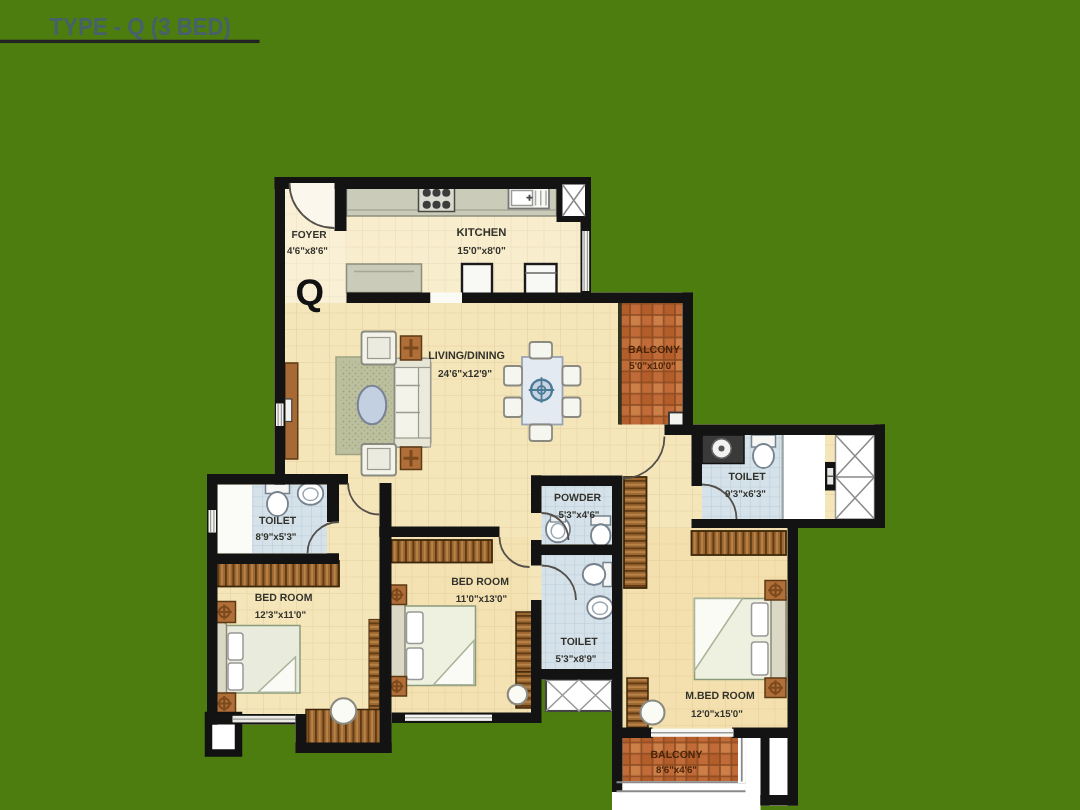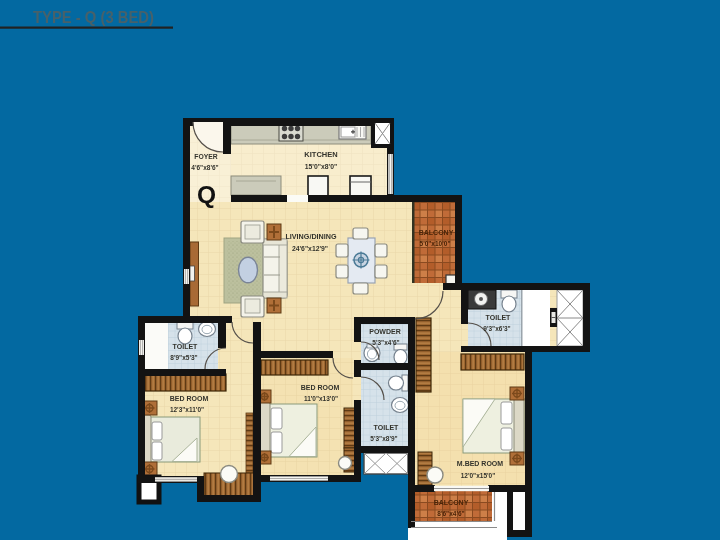"TYPE - Q (3 BED)" #page { background: #0369a1 -> #4d7c0f }
